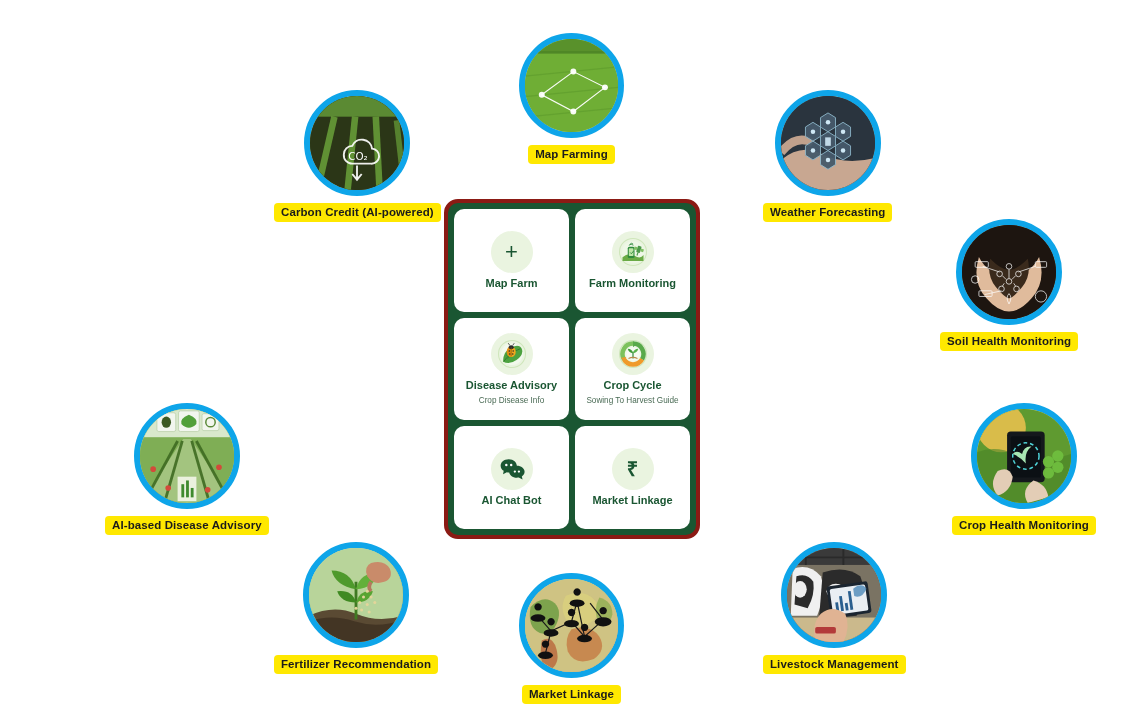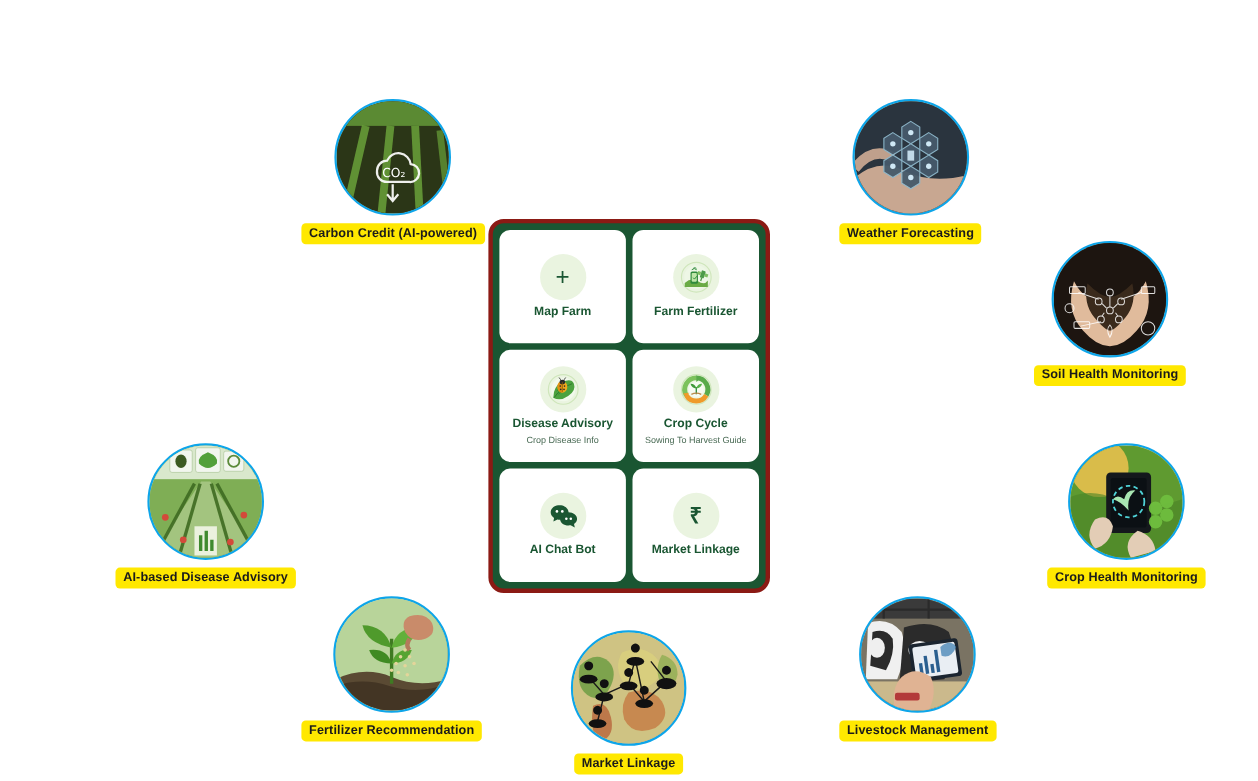"CO₂" .node-circle { border: 2px solid #0ea5e9 -> 6px solid #0ea5e9 }
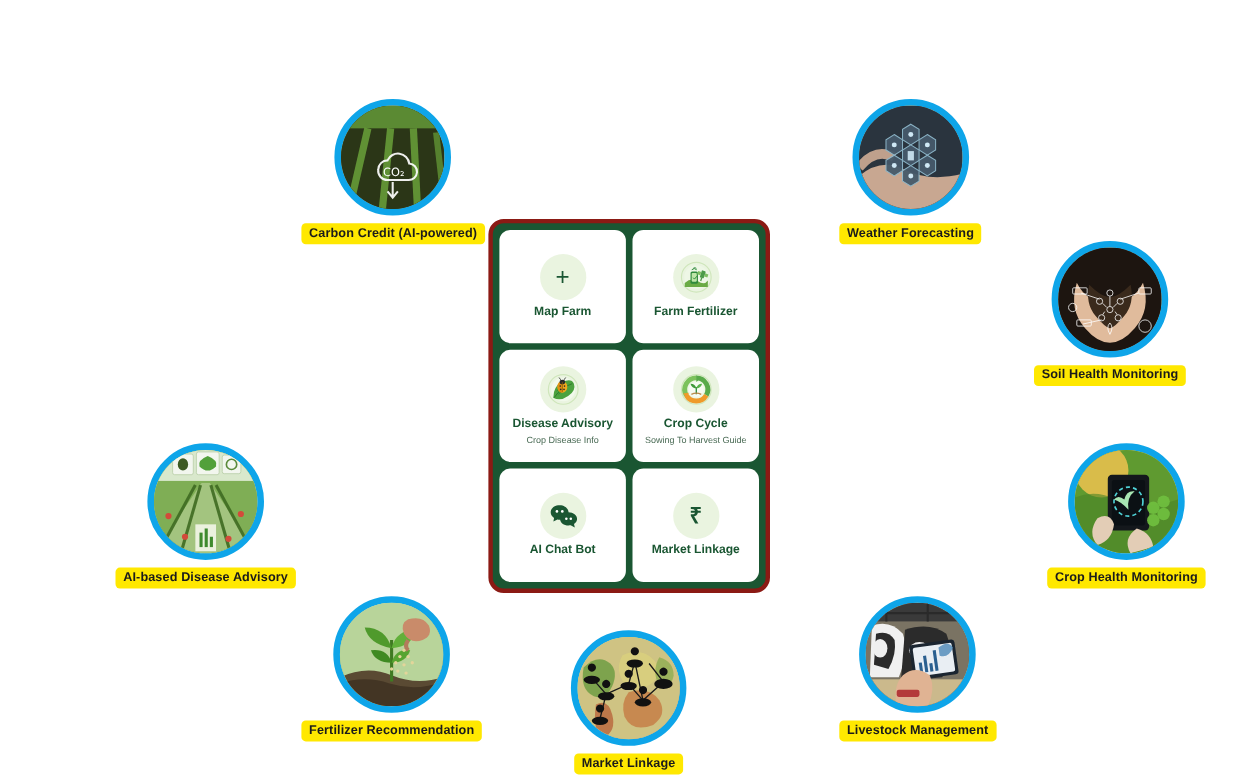"Map Farming" div.node { html: none -> <div> <div> <div> <svg> <rect></rect> <path></path> <path></path> <path></path> <path></path> <rect></rect> <path></path> <circle></circle> <circle></circle> <circle></circle> <circle></circle> </svg> </div> </div> <span>Map Farming</span> </div> }
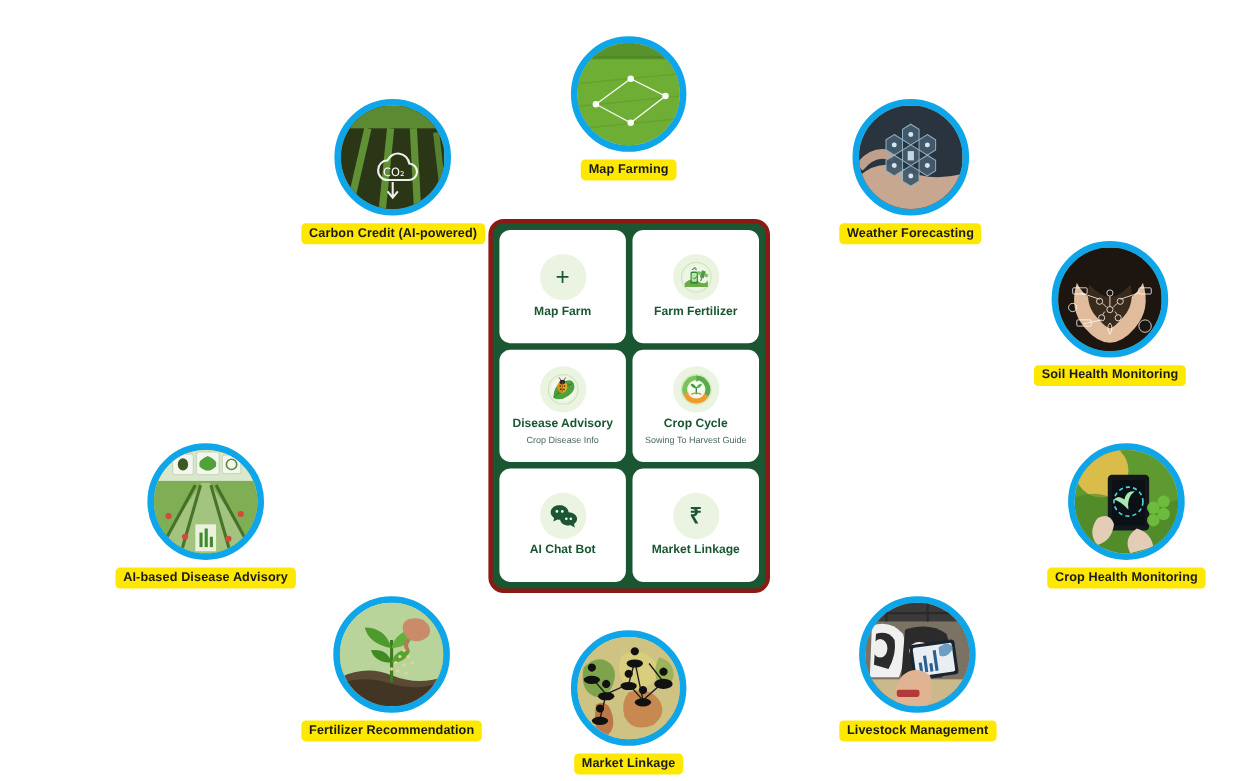"Farm Fertilizer" div.tile-title { text: Fertilizer -> Monitoring }
